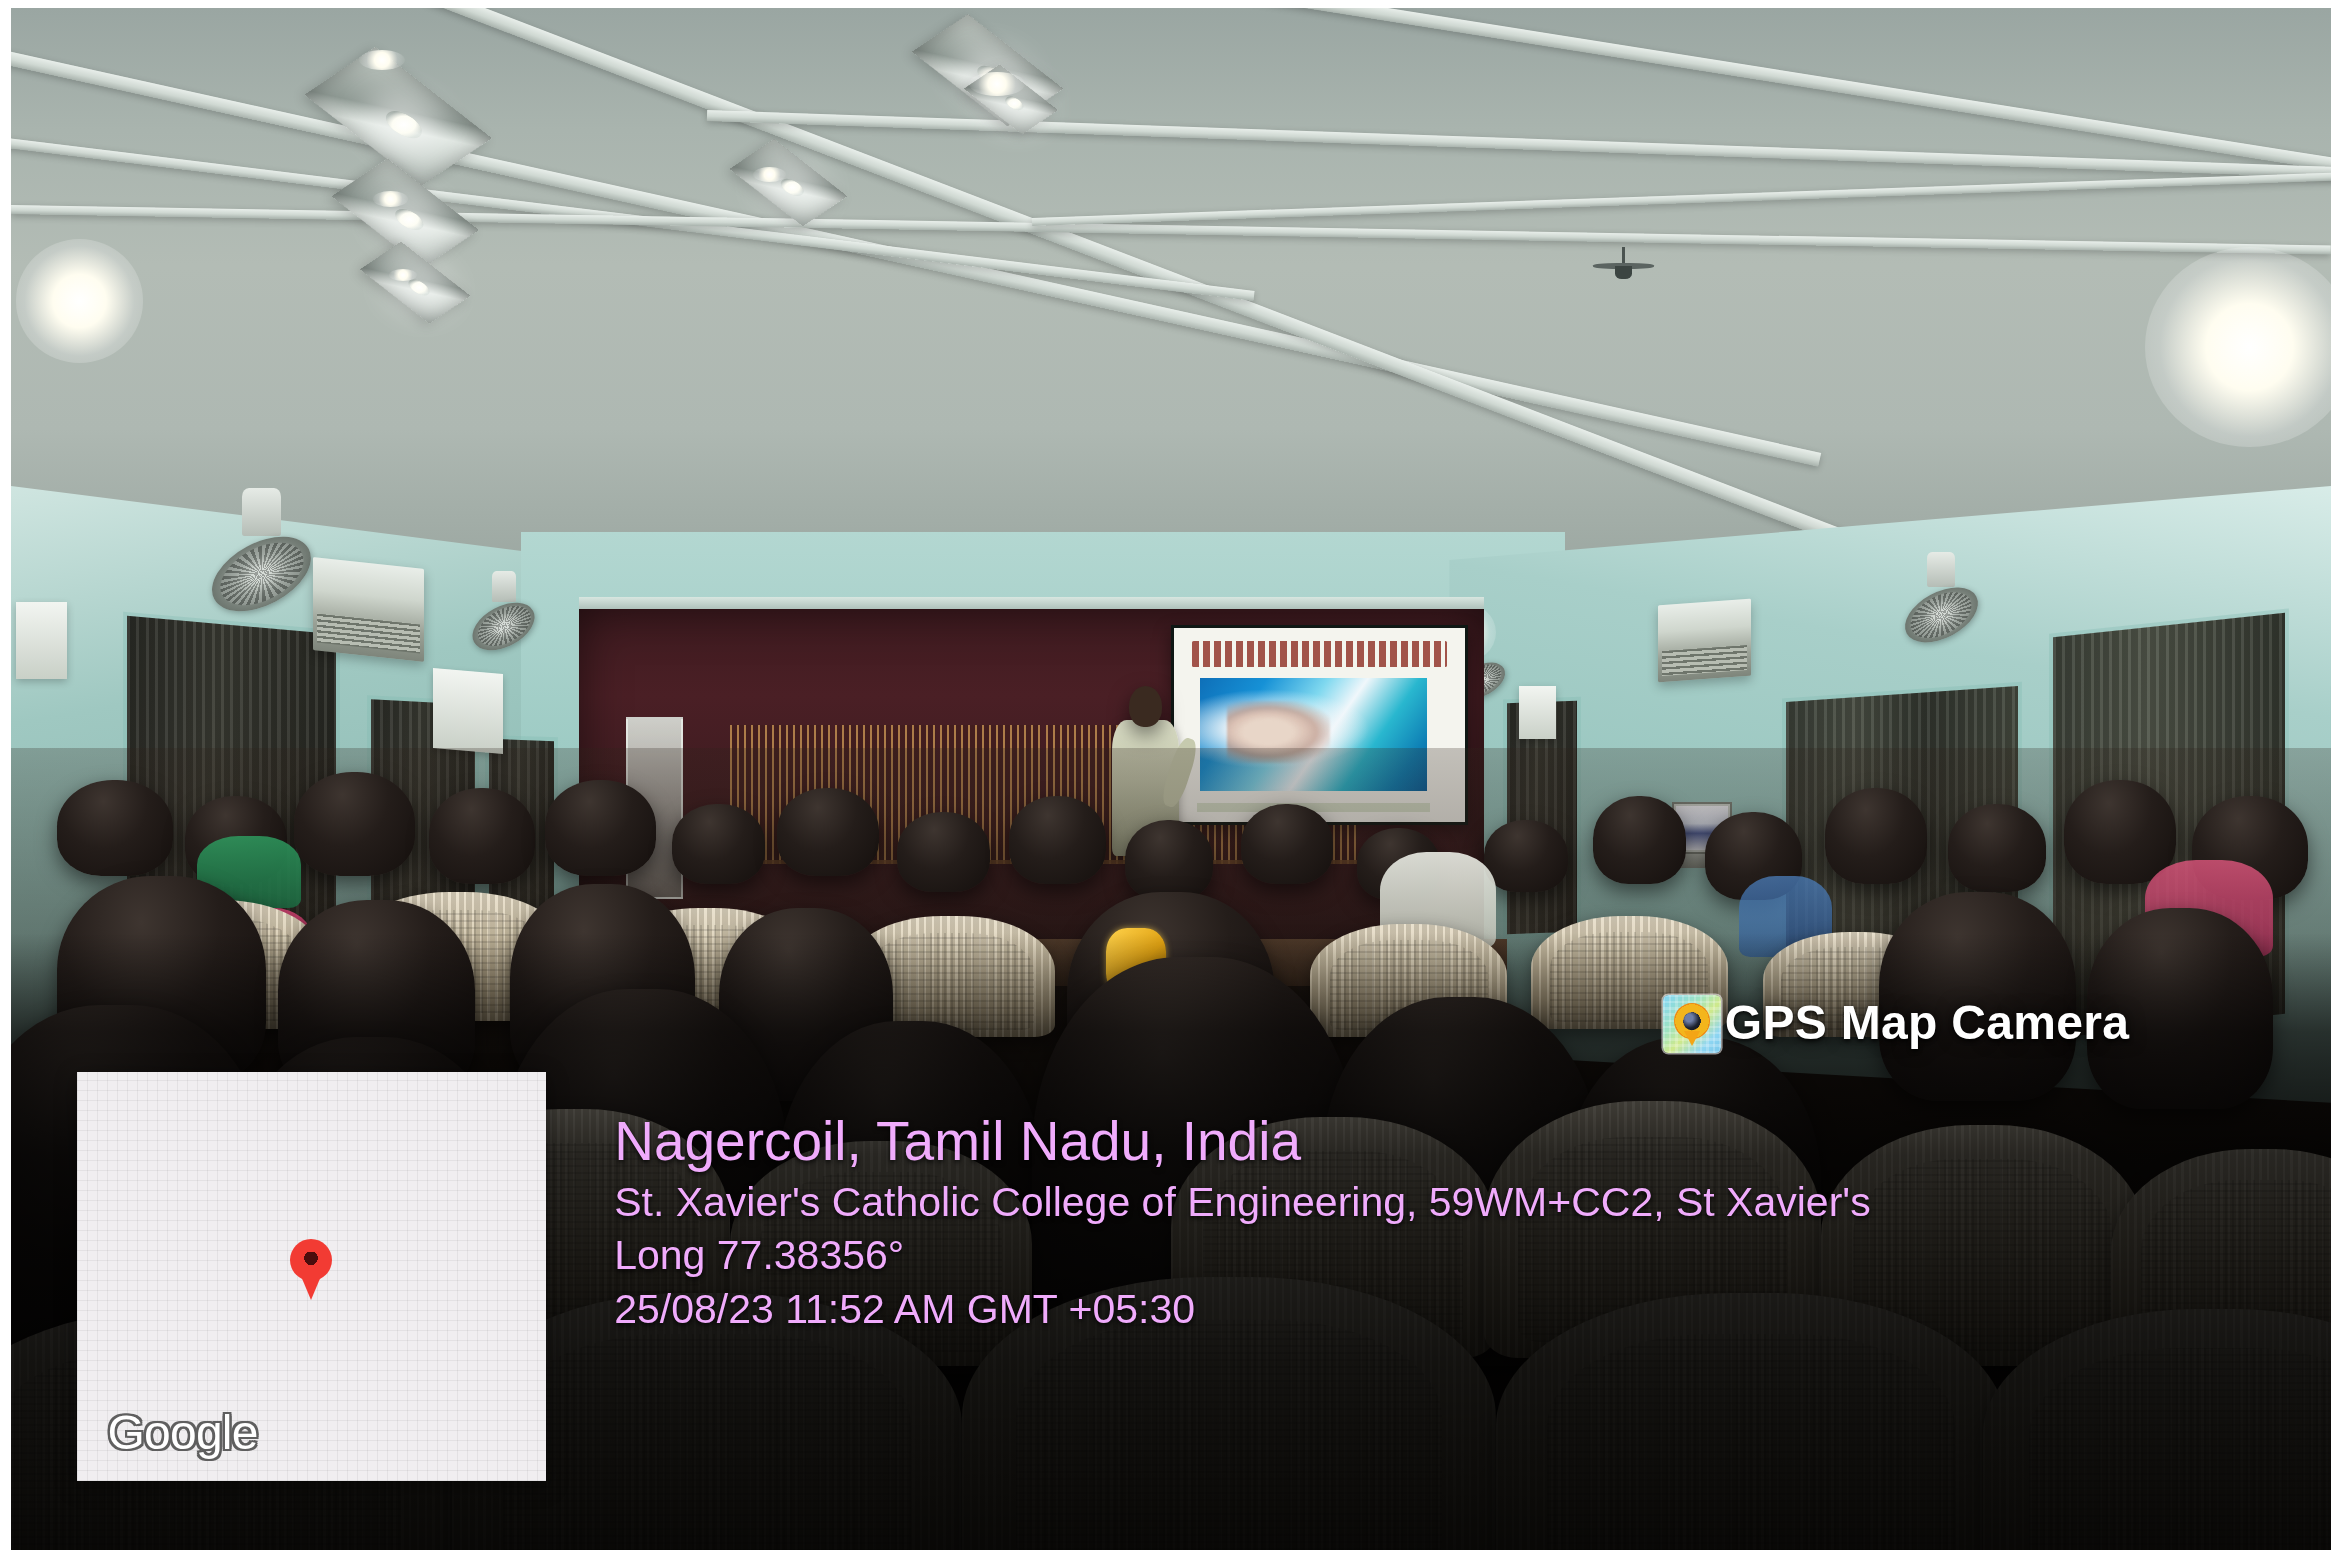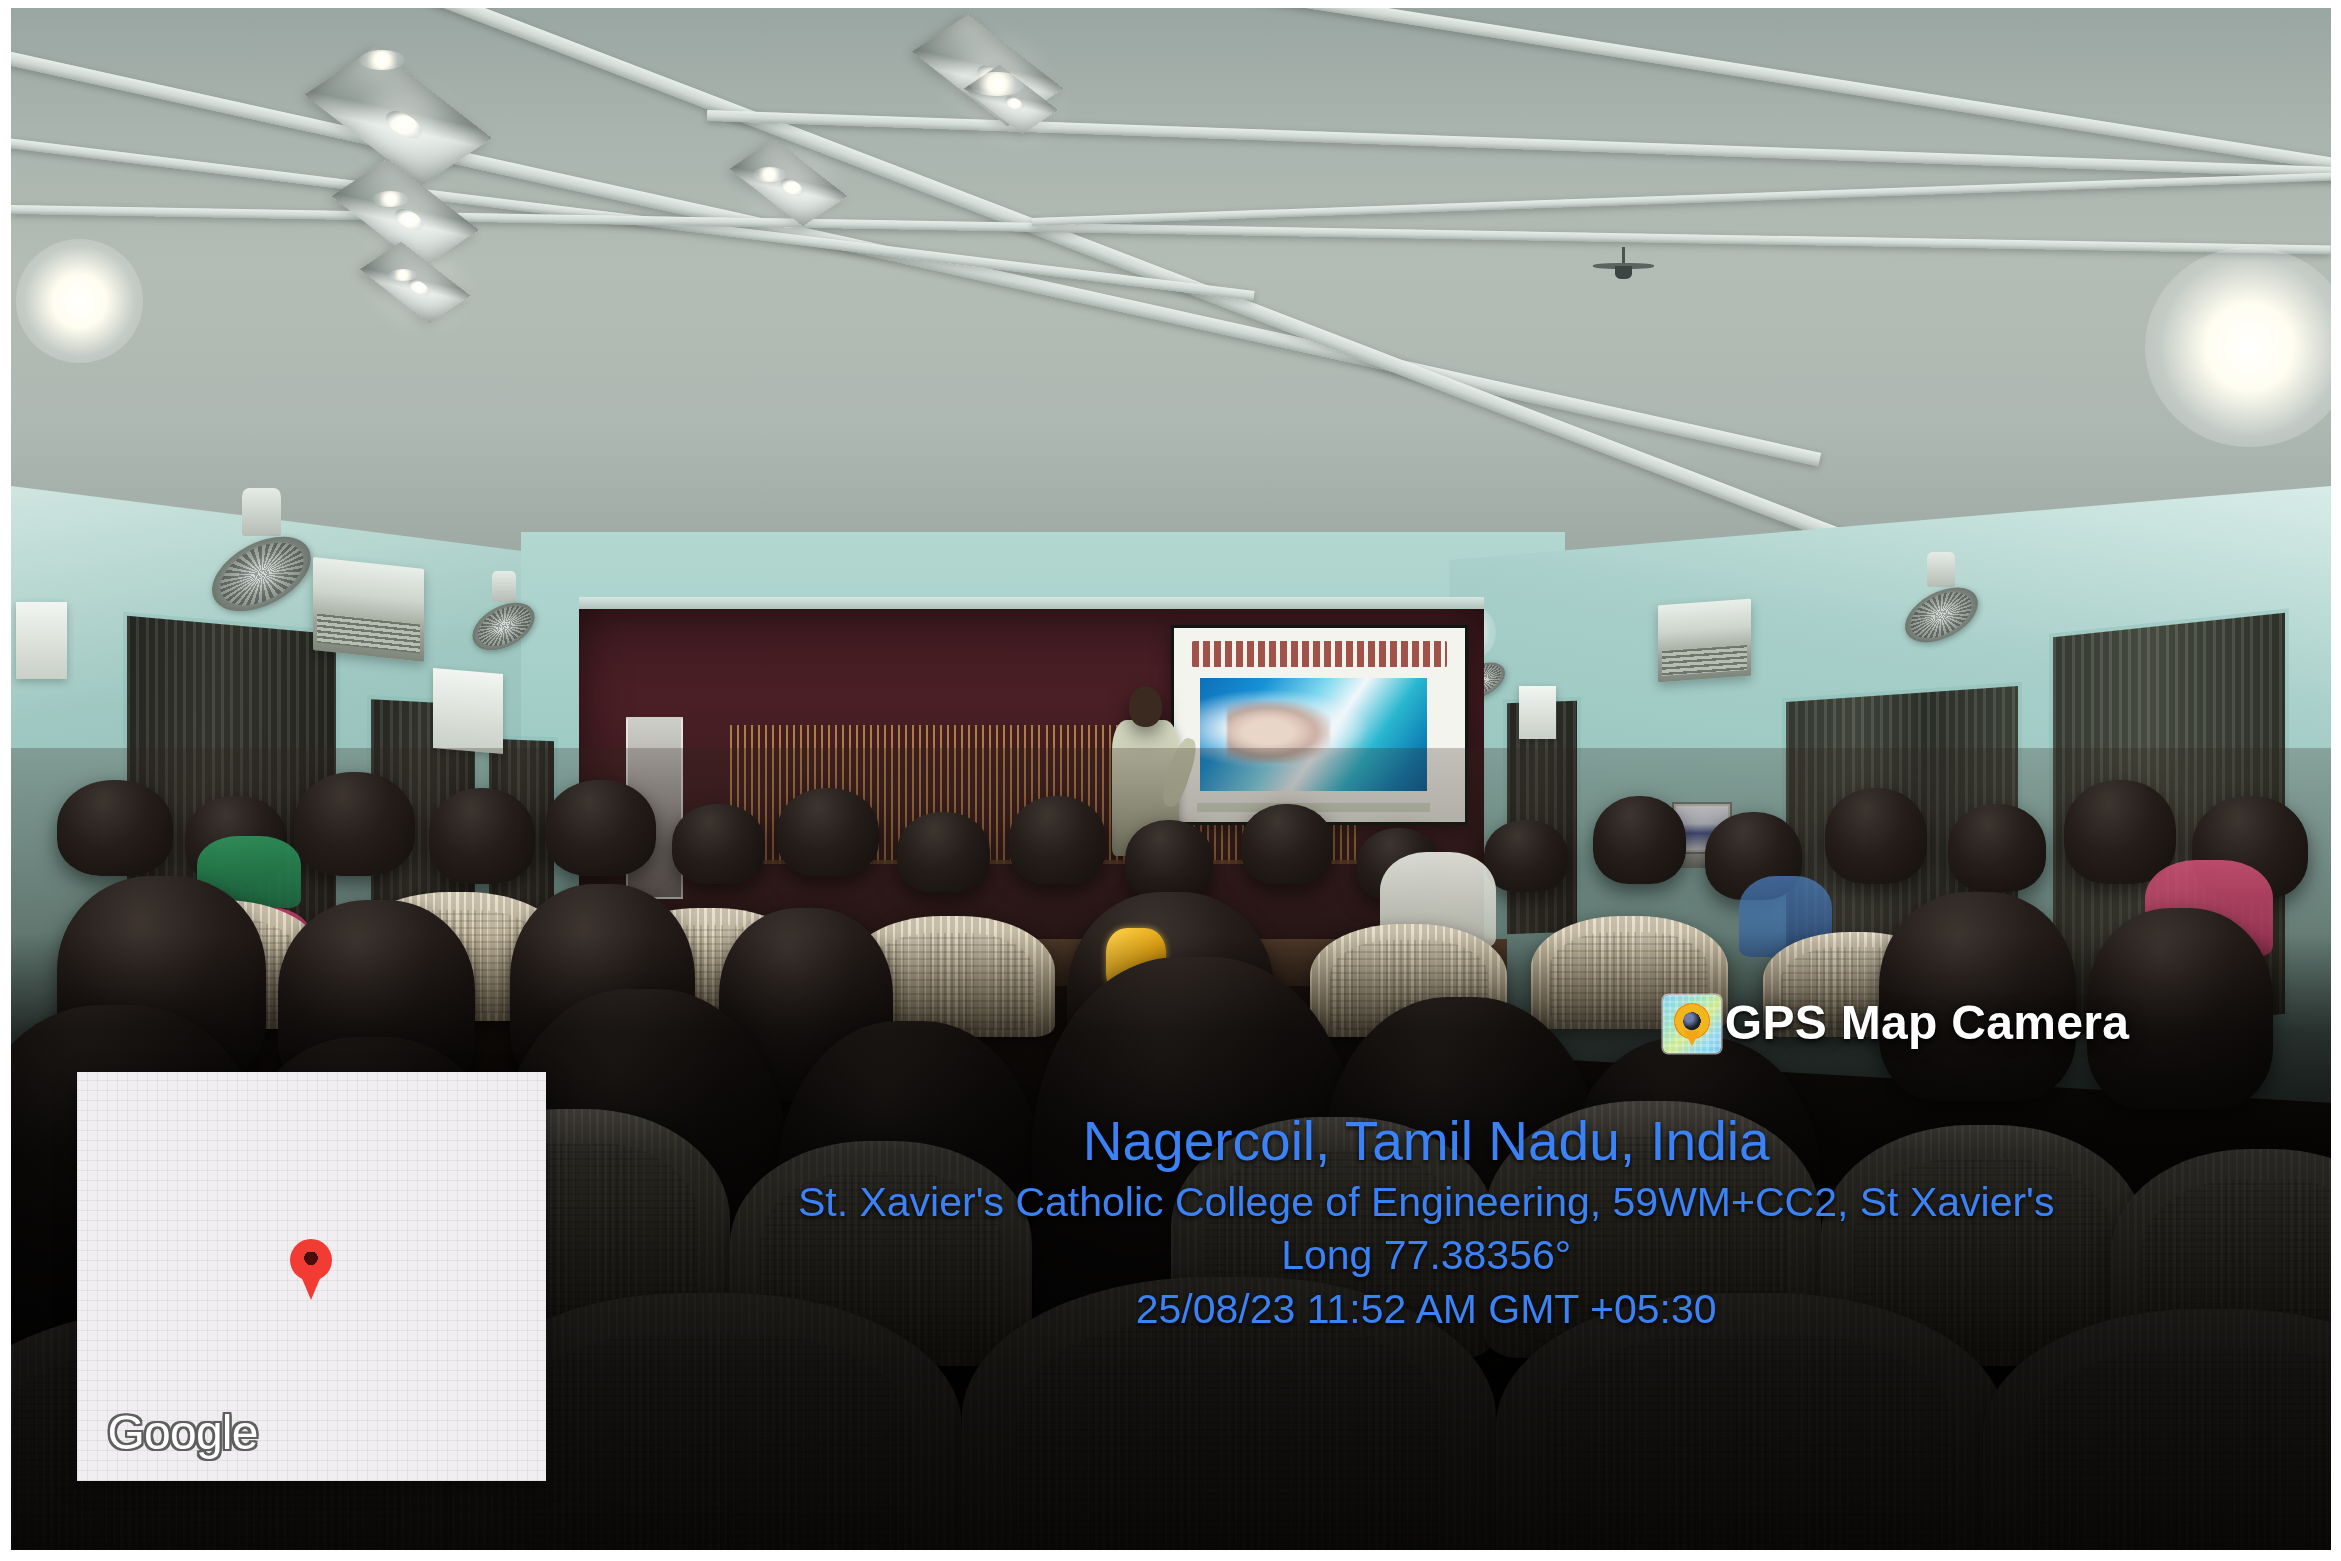"Nagercoil, Tamil Nadu, India" .info-panel { color: #3b82f6 -> #f0abfc; text-align: center -> none }
